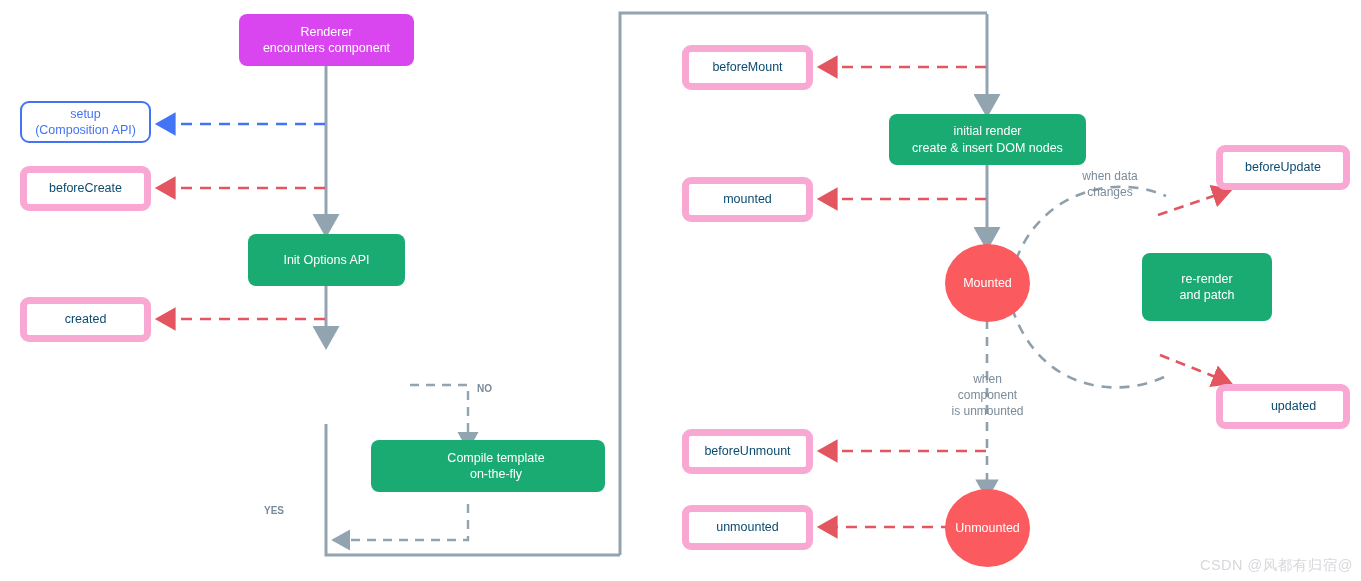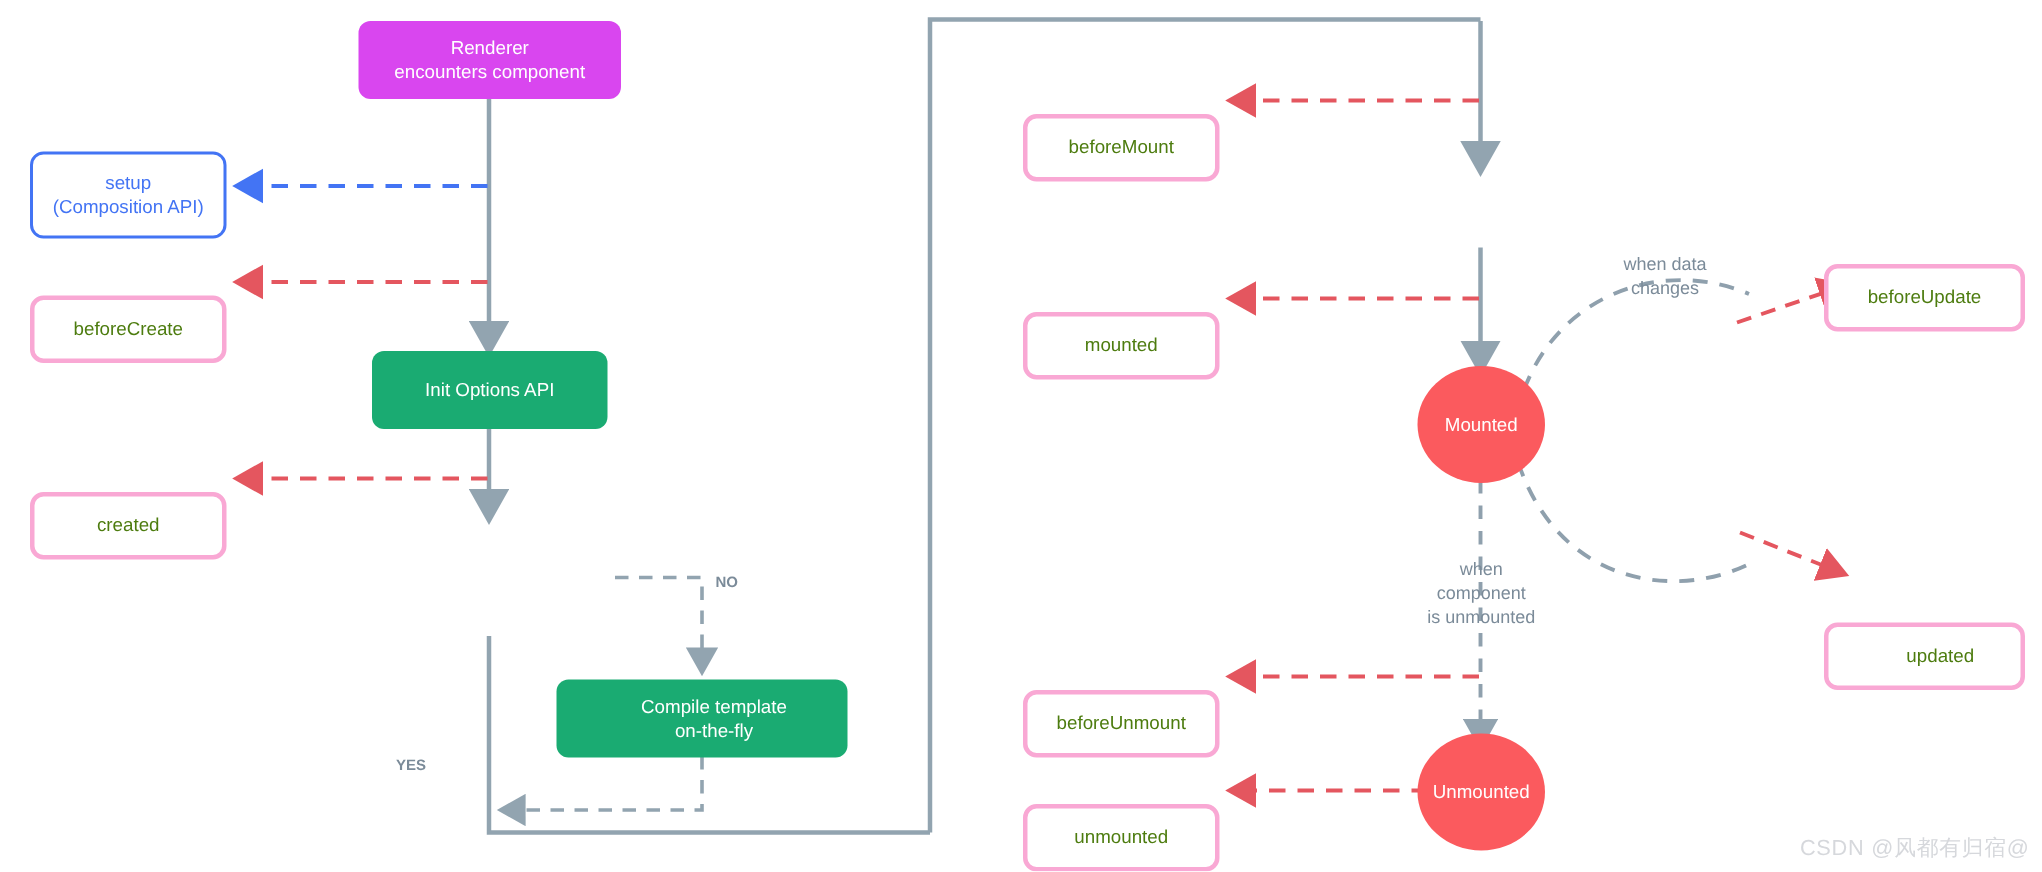"beforeMount" .node.hook { border: 3px solid #f9a8d4 -> 7px solid #f9a8d4; color: #4d7c0f -> #0c4a6e; margin-top: 31px -> none }
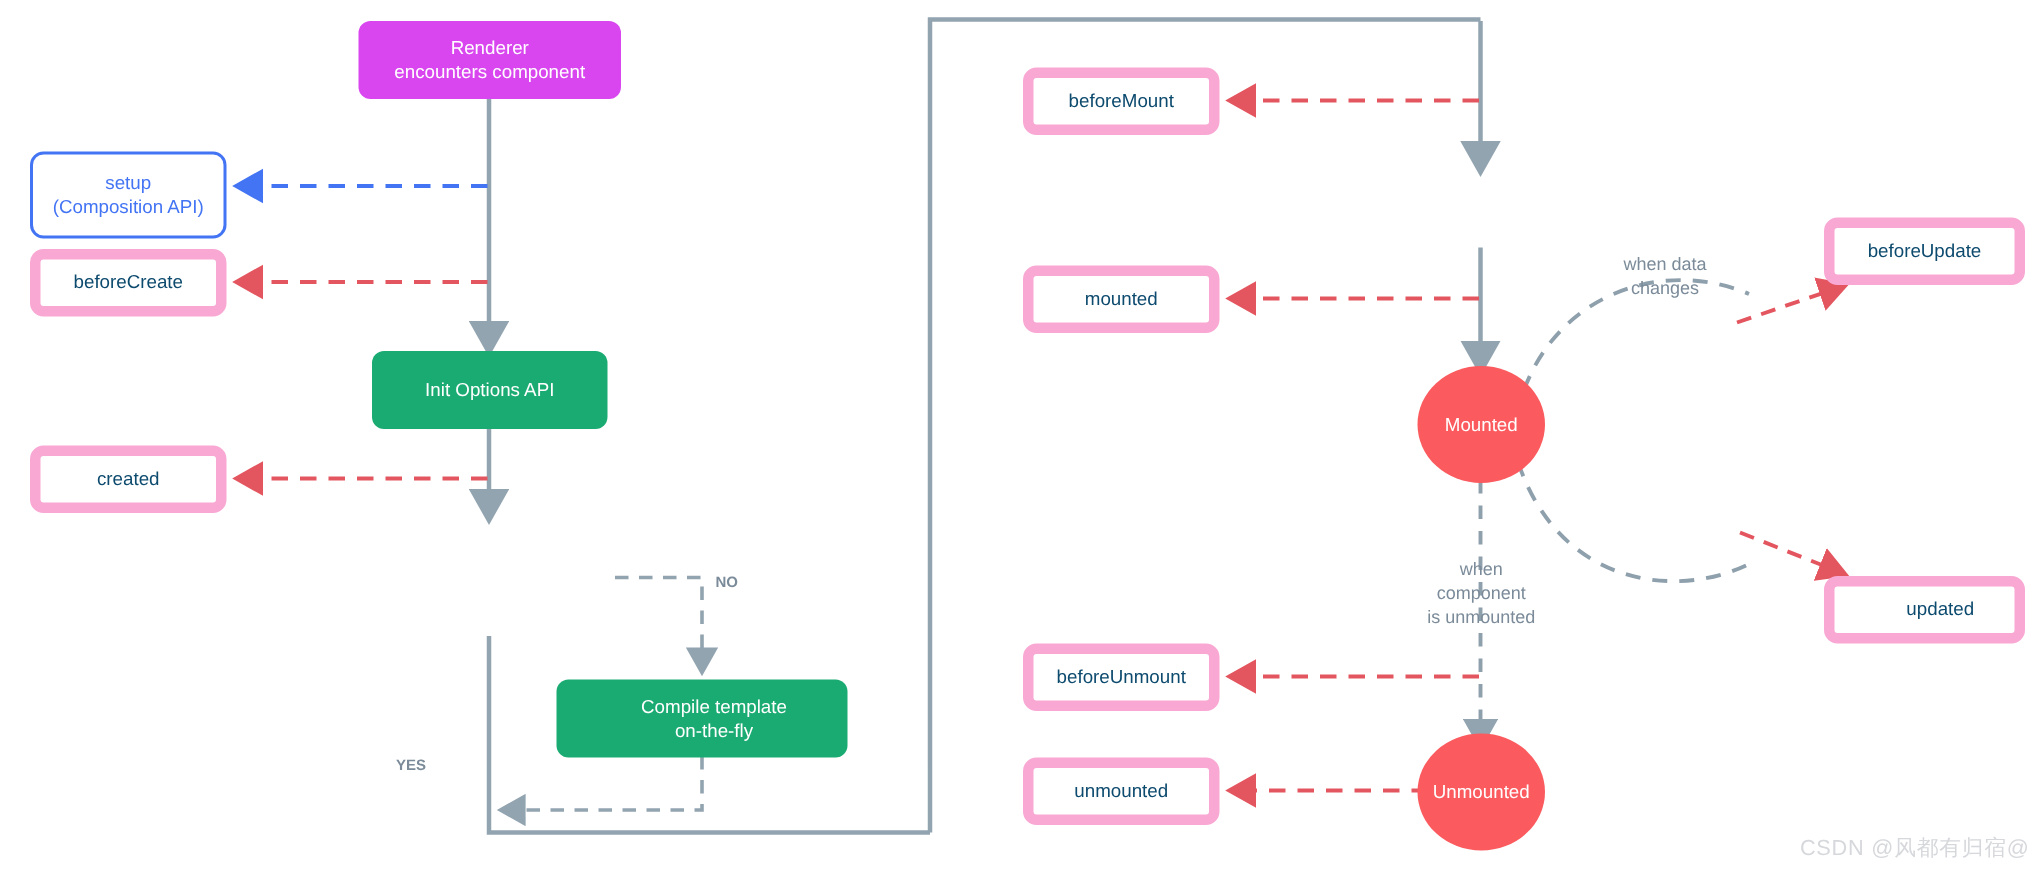"setup" div.node { height: 58px -> 42px }
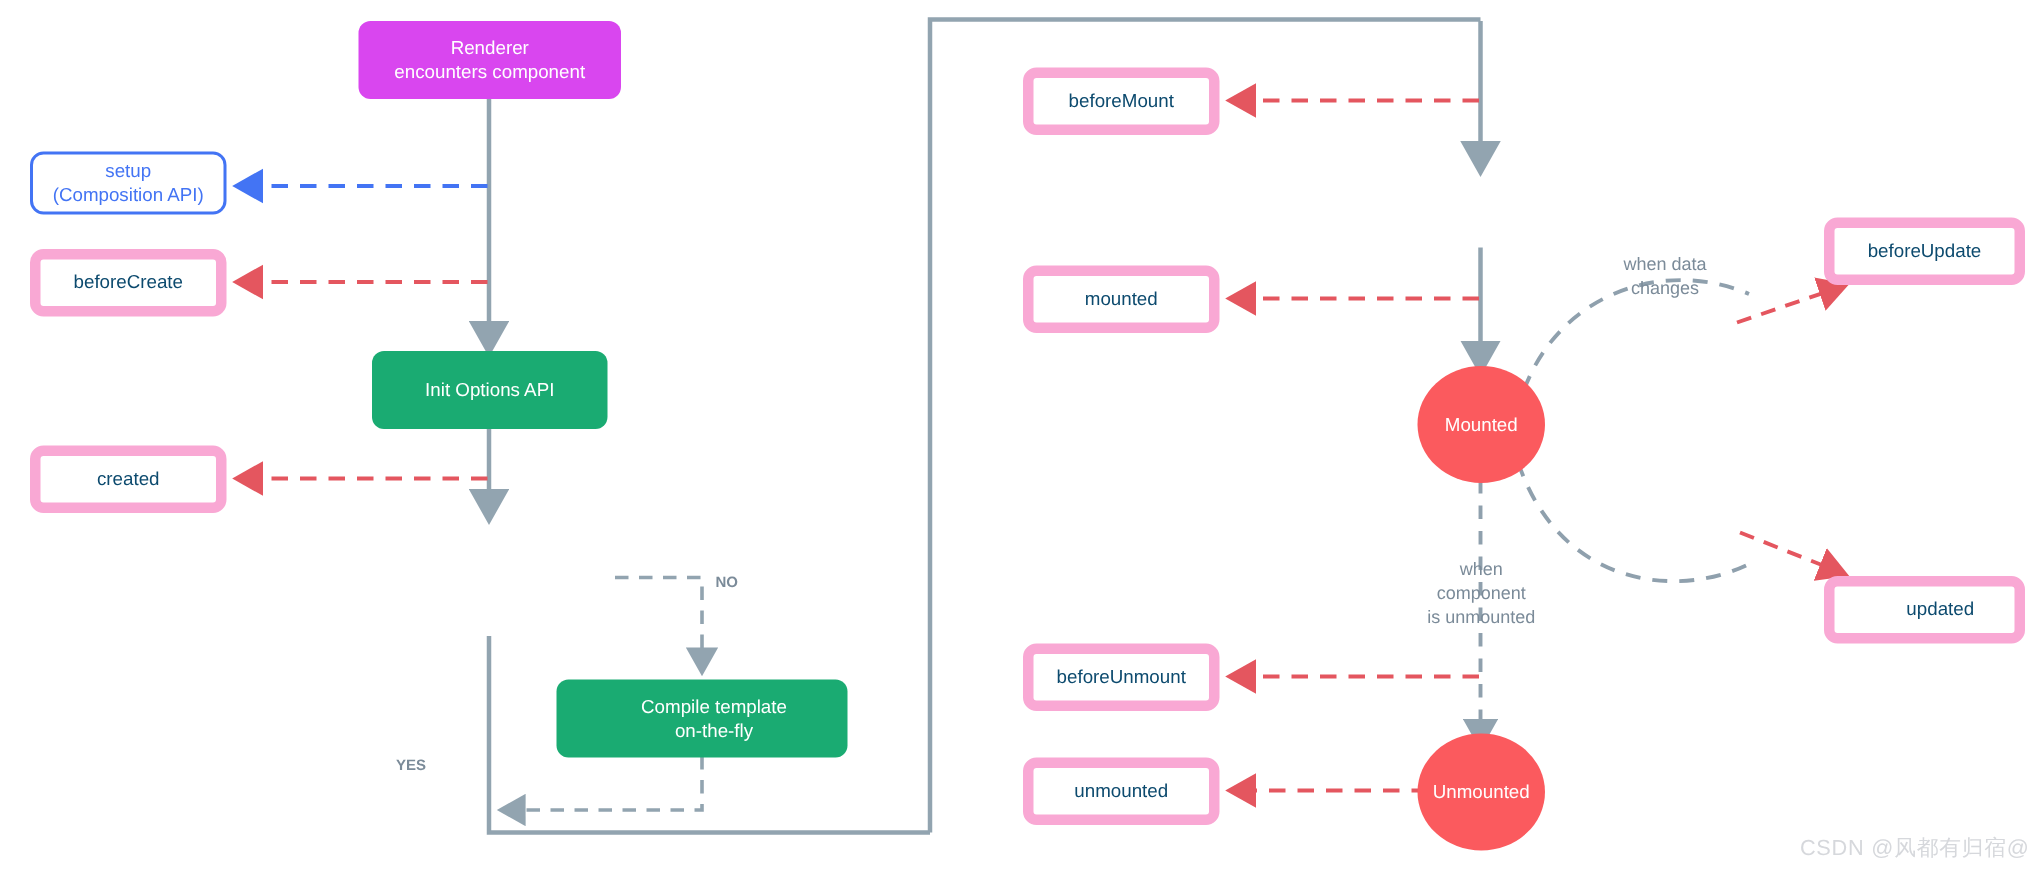"initial render" div.node { html: none -> <div> <span>initial render create &amp; insert DOM nodes</span> </div> }
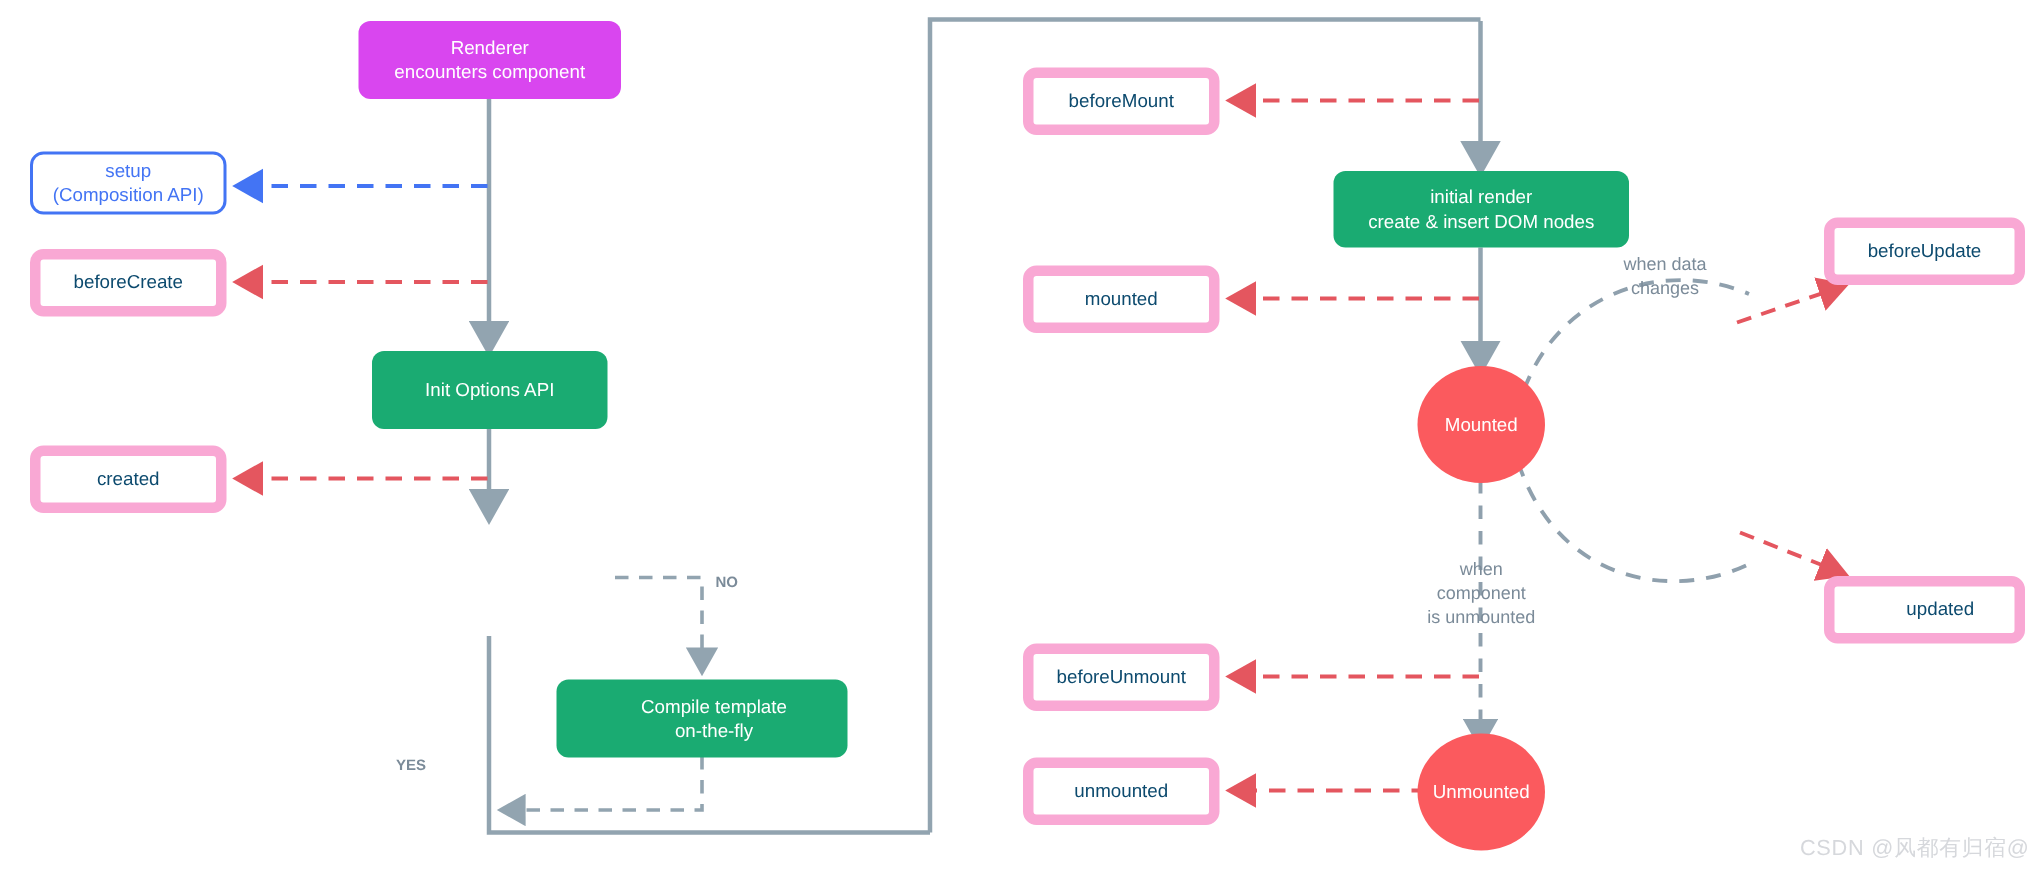"re-render" div.node { html: none -> <div> <span>re-render and patch</span> </div> }
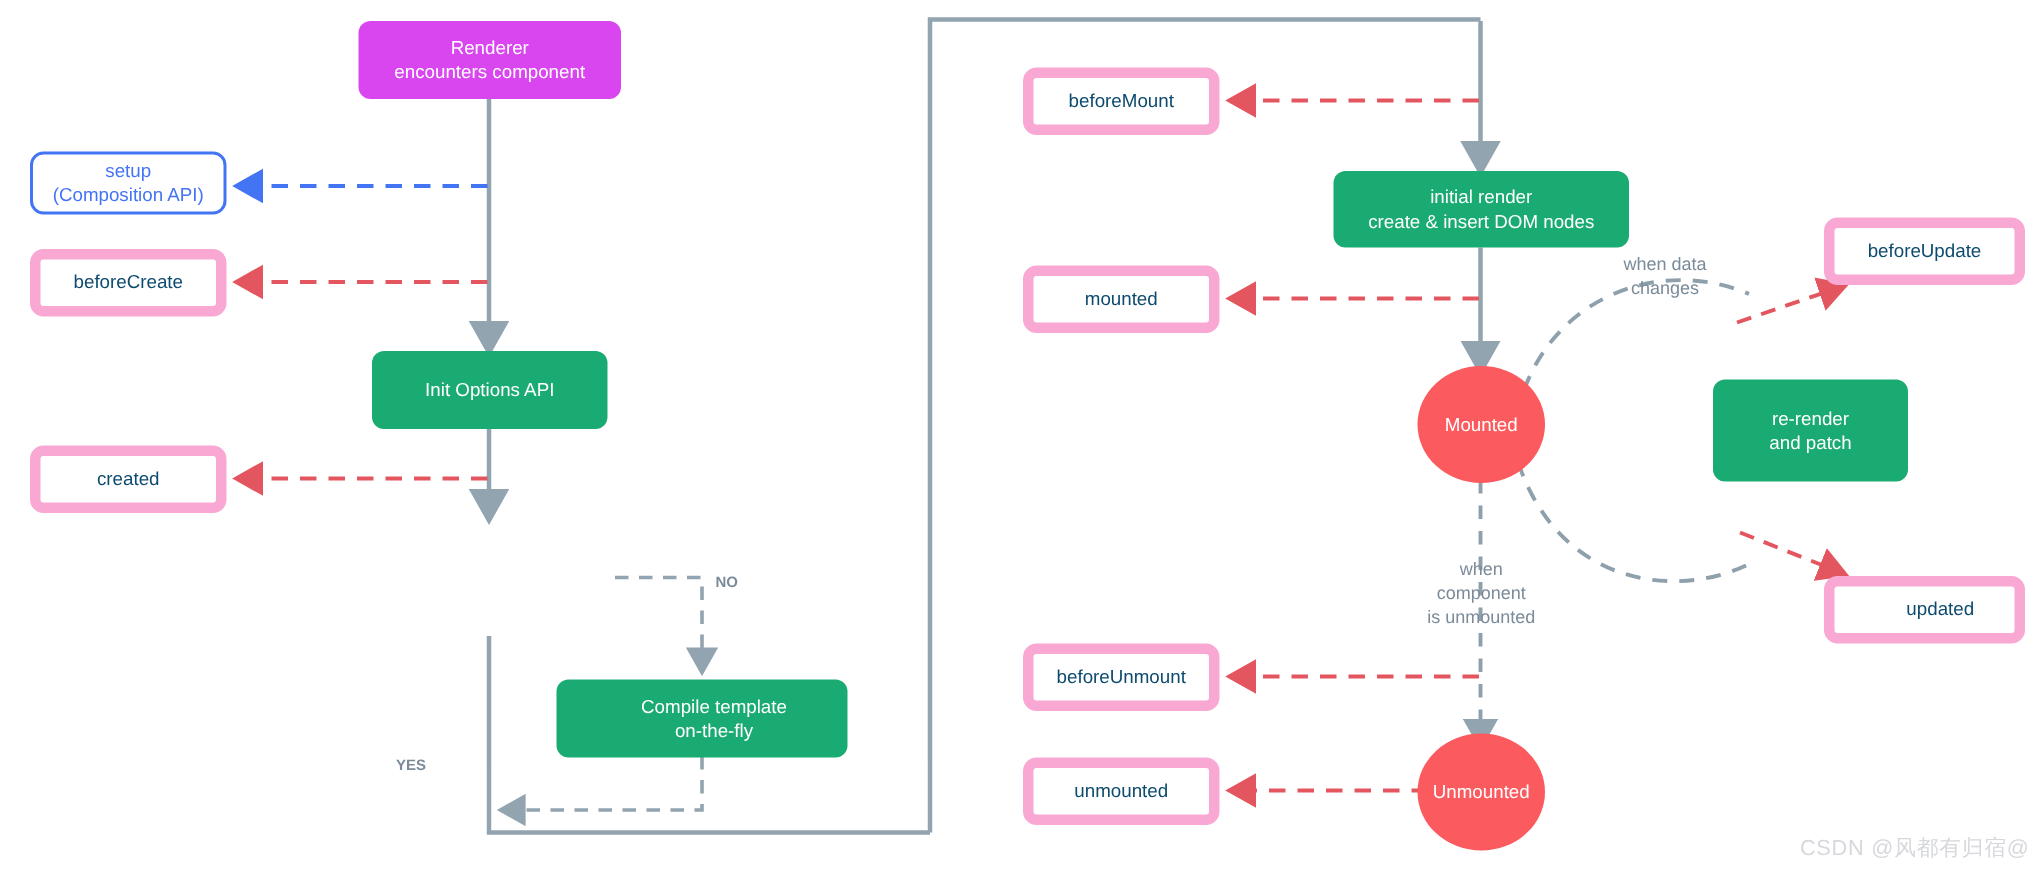"Compile template" div.node { top: 453px -> 440px; width: 194px -> 234px }
